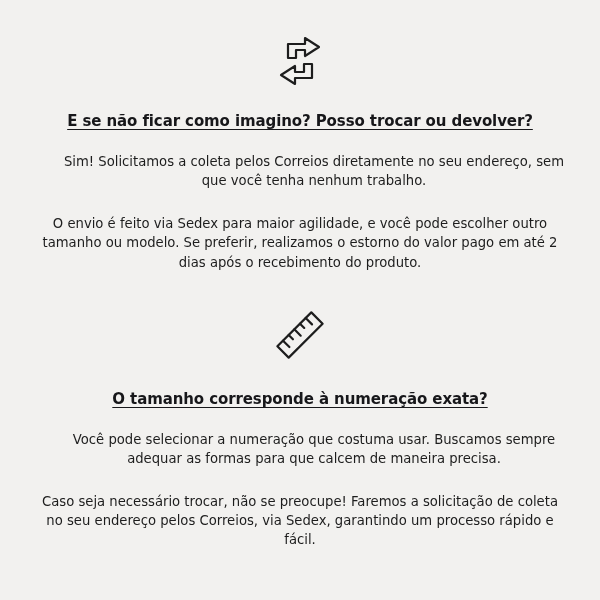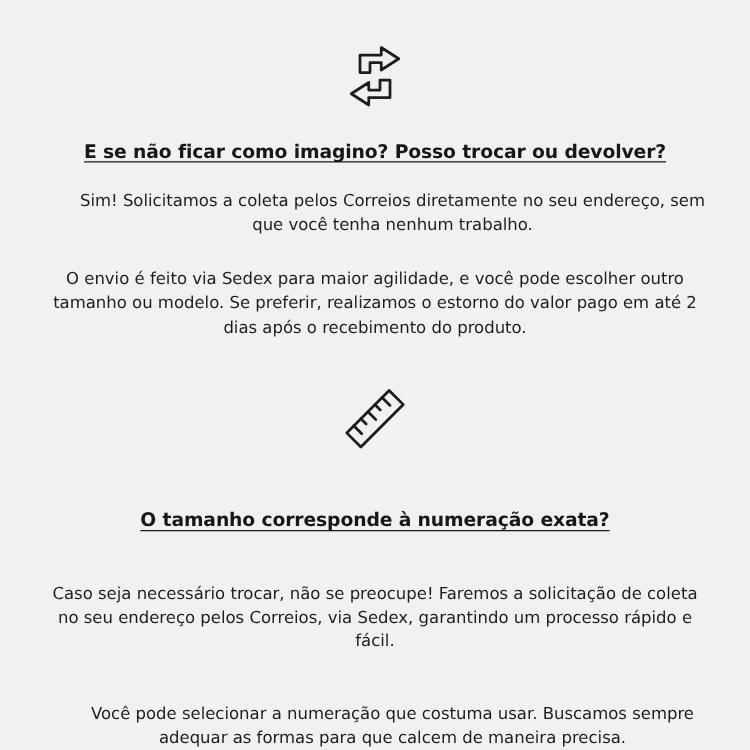"O tamanho corresponde à numeração" .section.second-section { gap: 17px -> none }
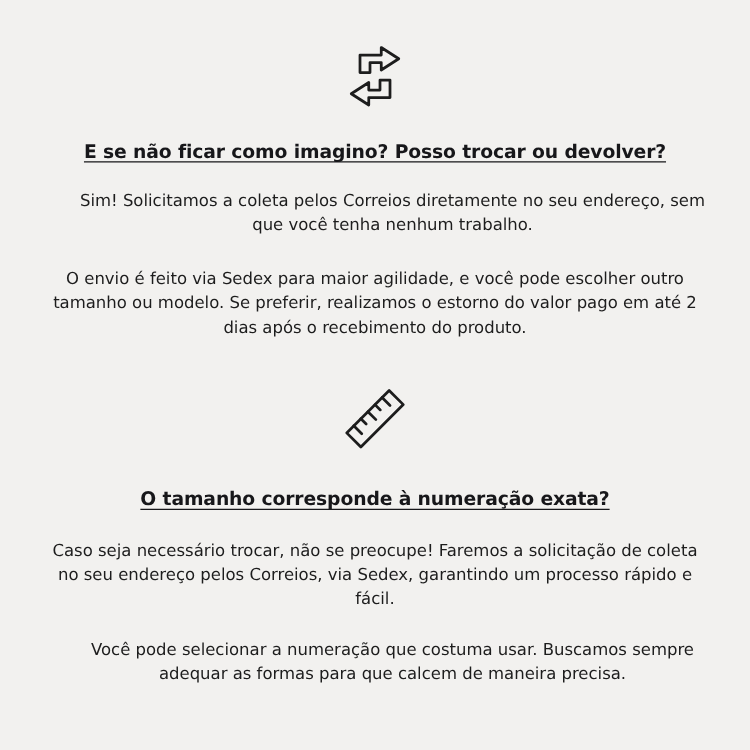"Caso seja necessário trocar, não" p.para { order: before "Você pode selecionar a numeração" -> after "Você pode selecionar a numeração" }
